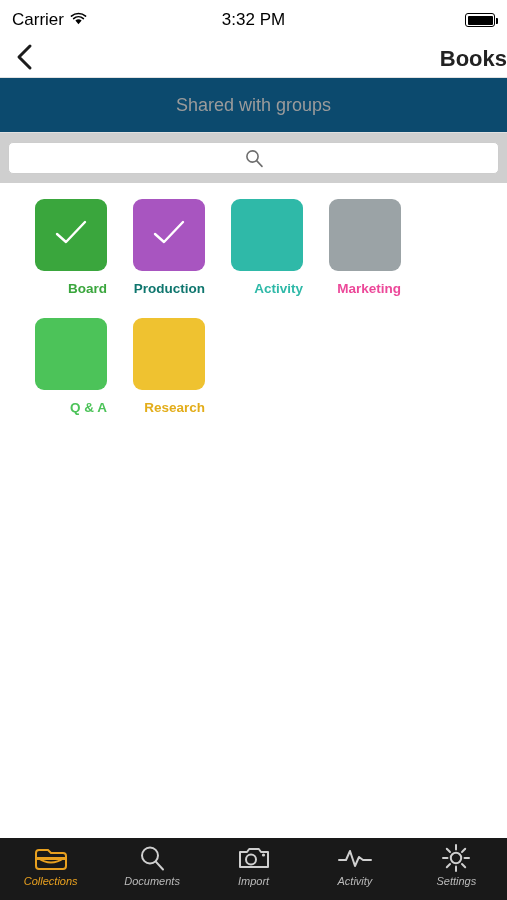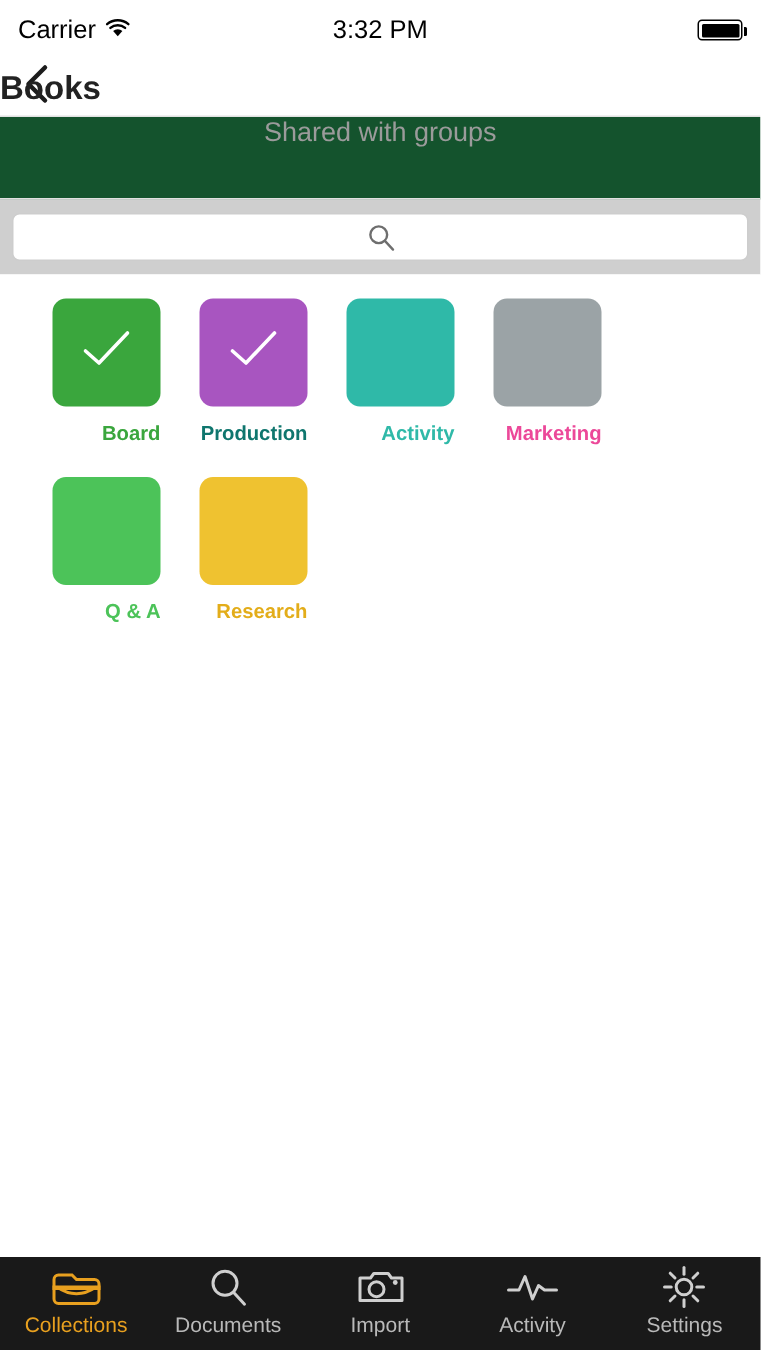"Books" .nav-title { text-align: left -> right }
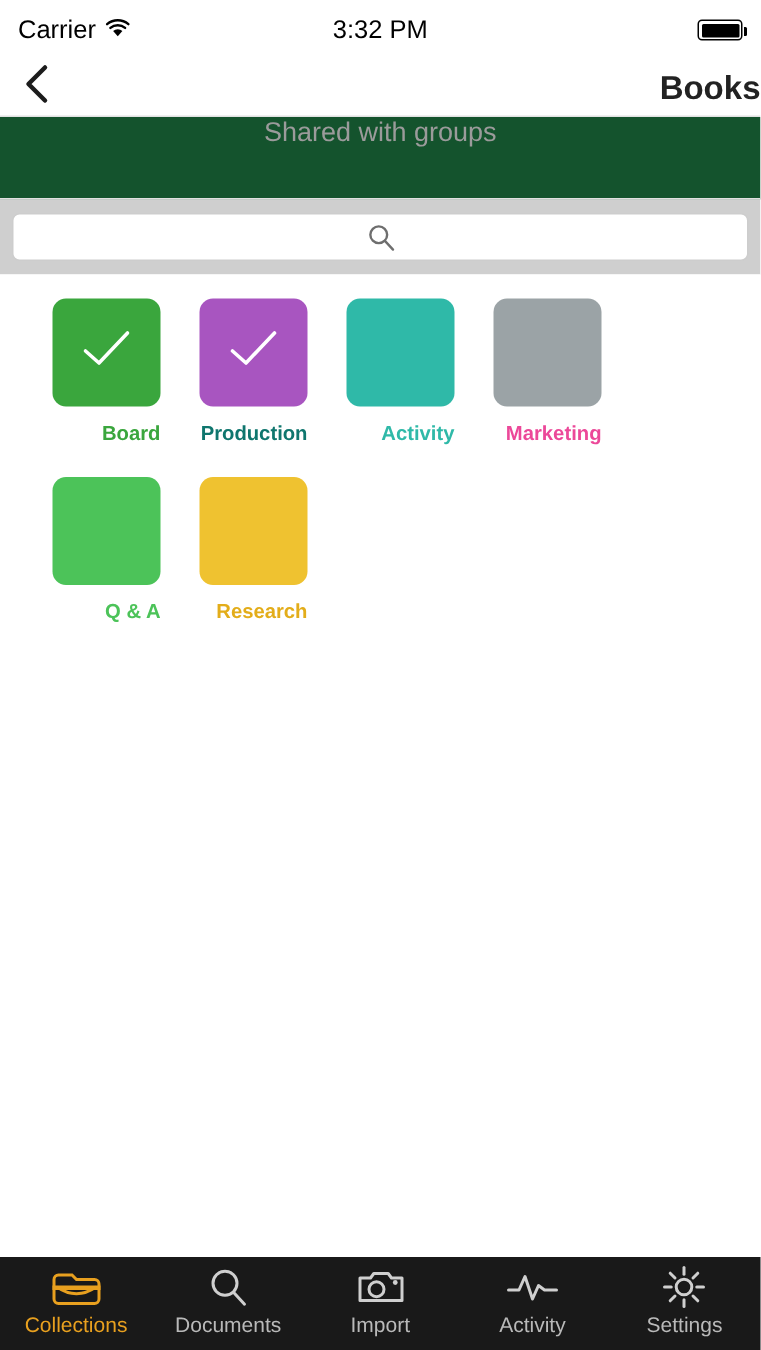"Shared with groups" .subtitle-bar { align-items: flex-start -> center; background: #14532d -> #0c4a6e }
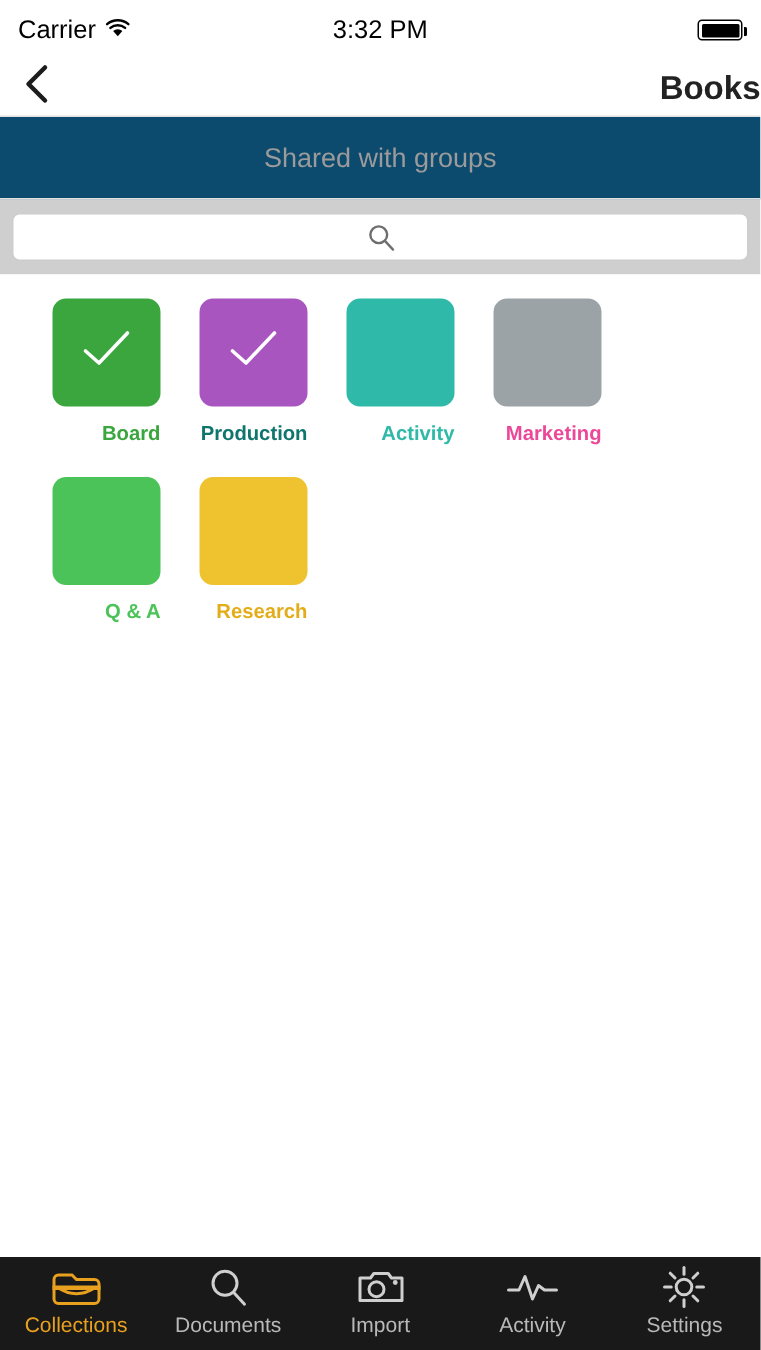"Collections" .tab-label { font-size: 14px -> 11px; font-style: none -> italic }
